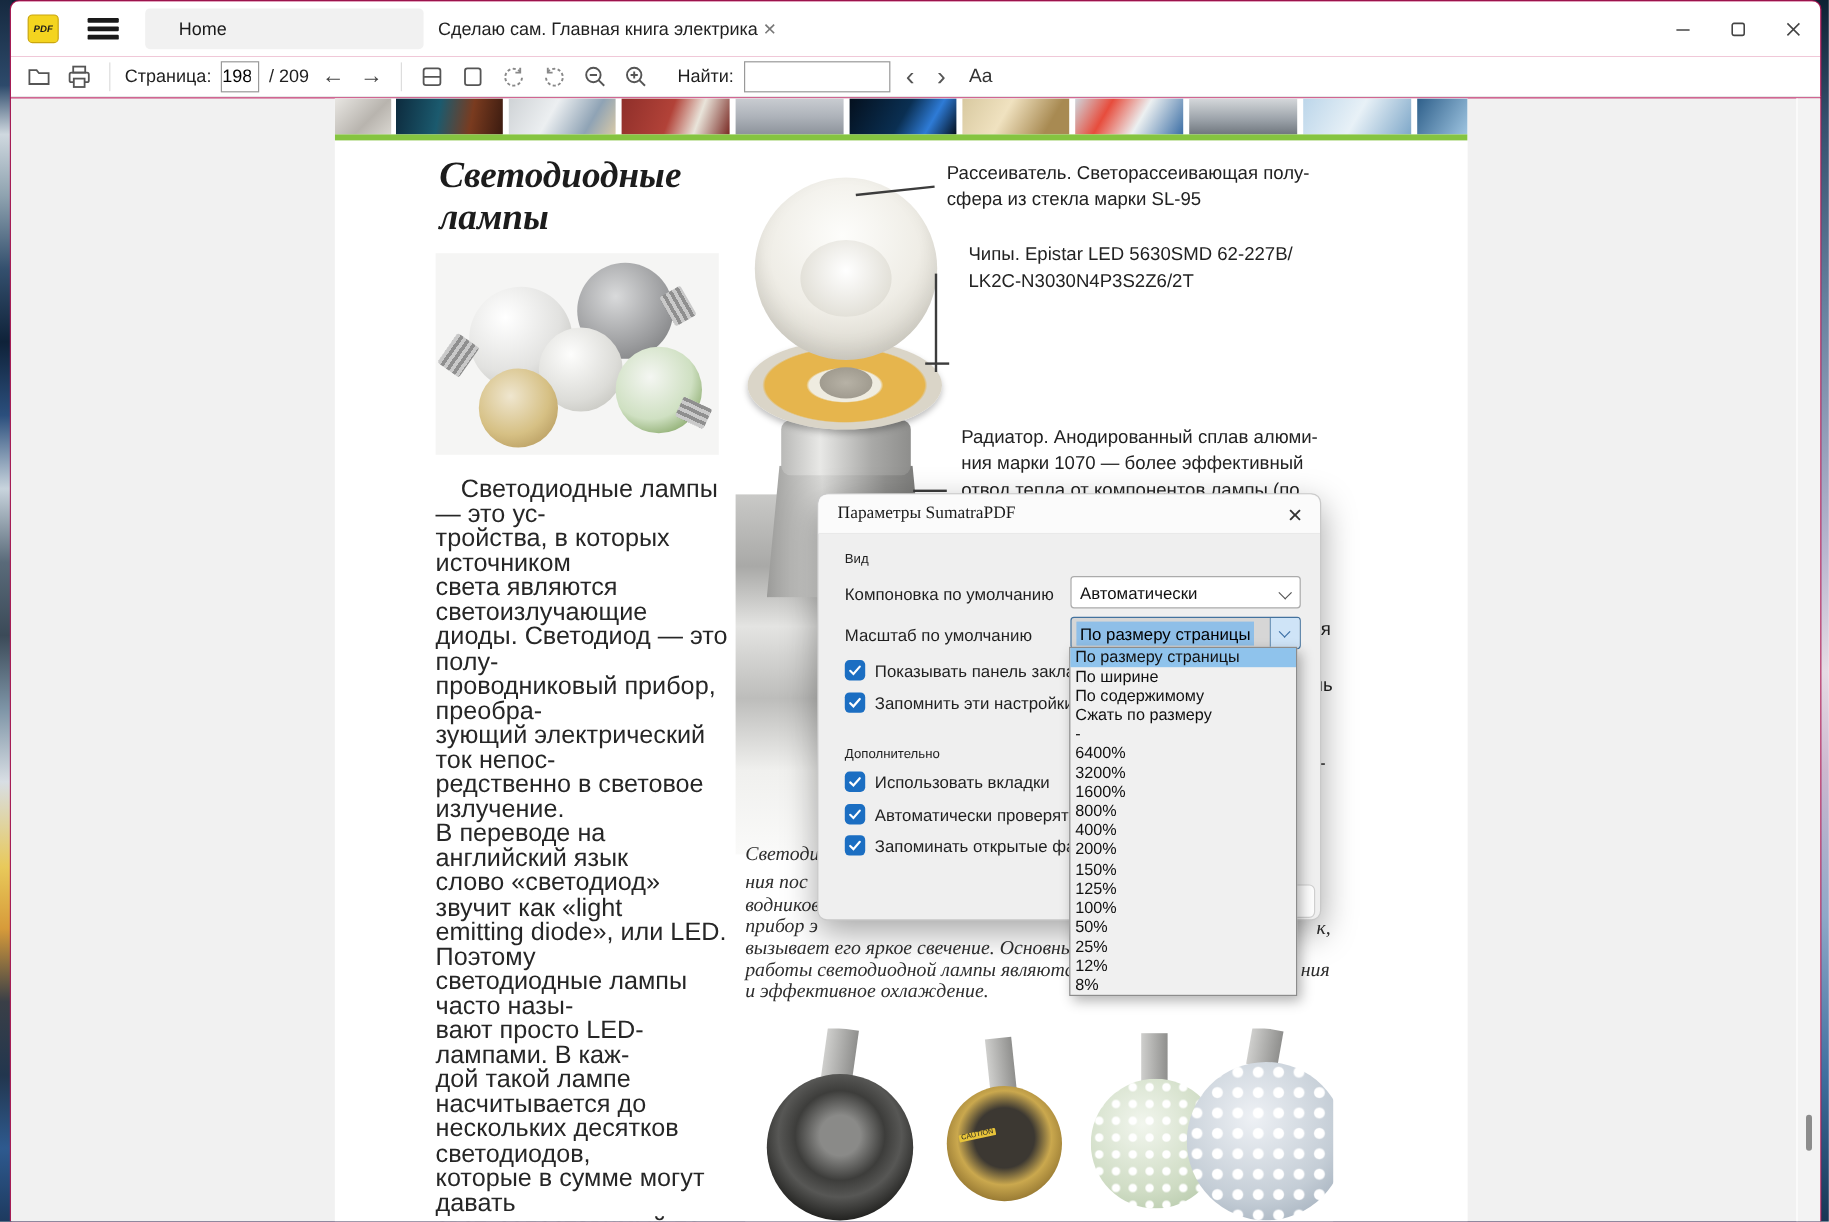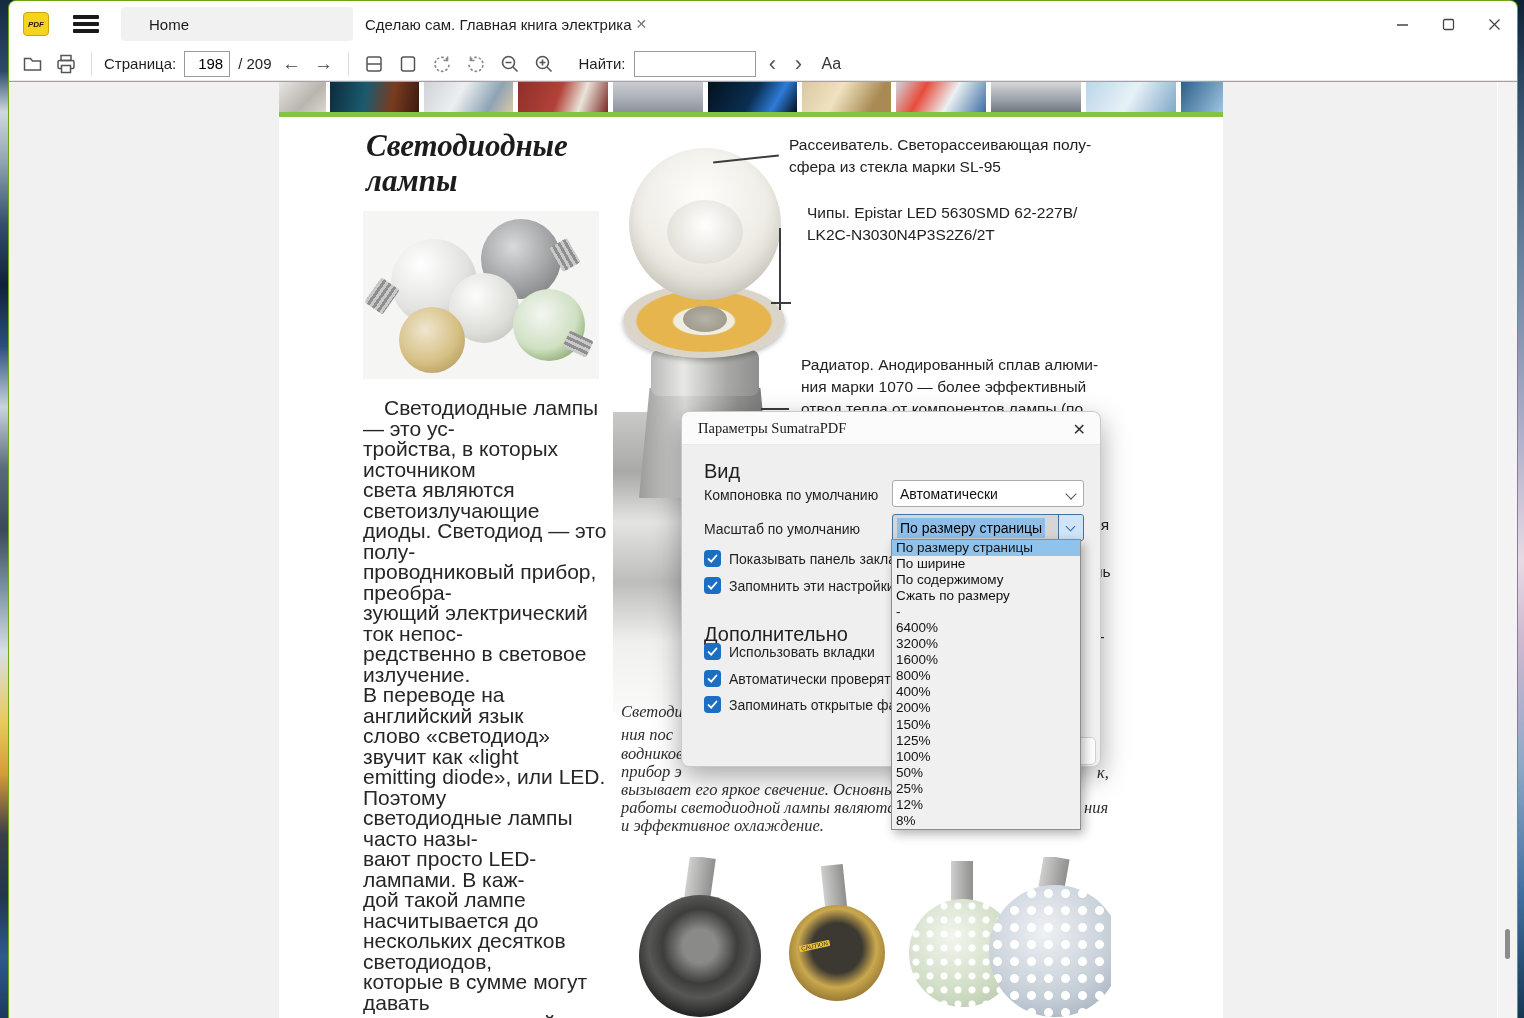"PDF" .window { background: #84cc16 -> #be185d }
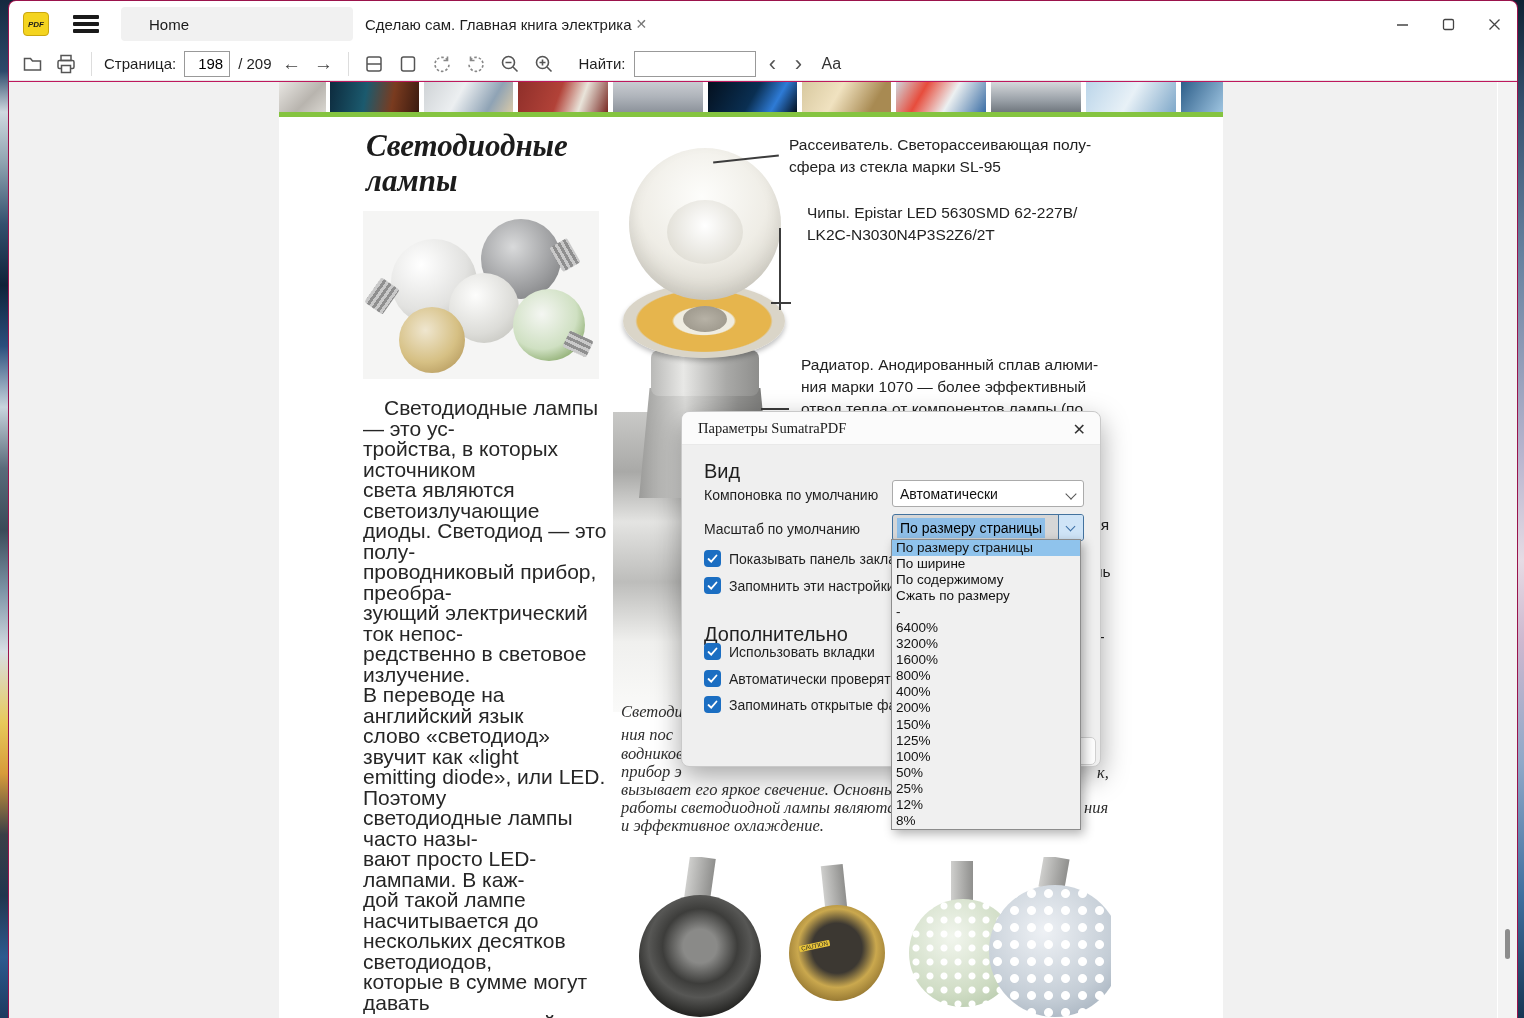"198" .page-input { width: 46px -> 32px }
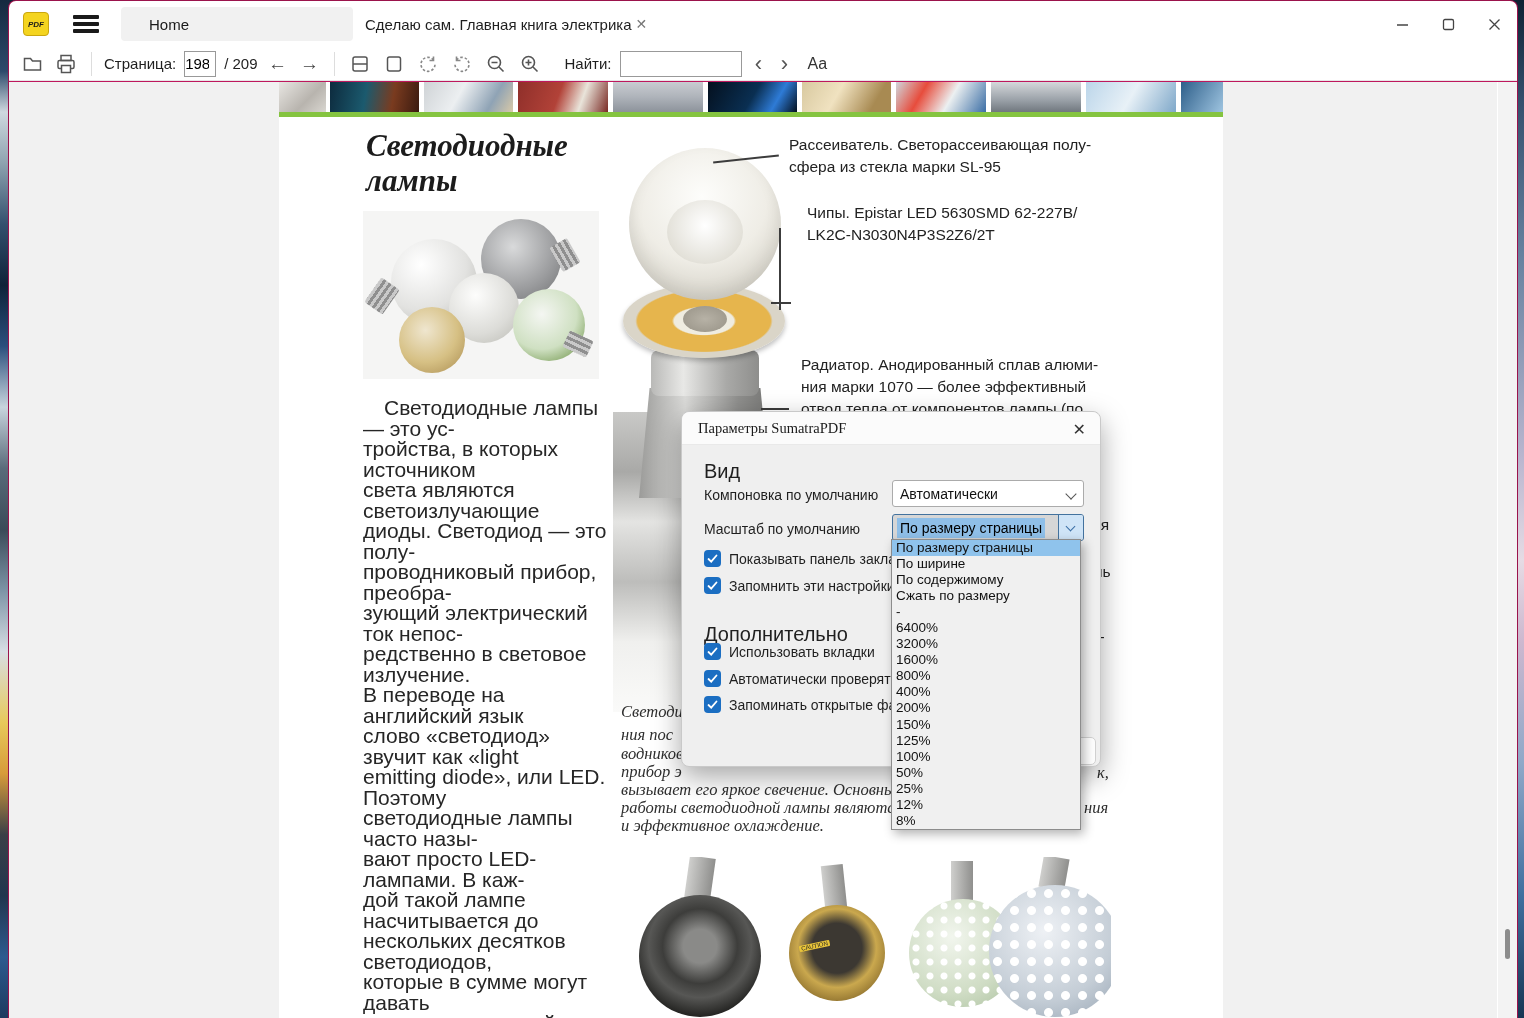"Вид" .dlg-section { font-size: 20px -> 11px }
